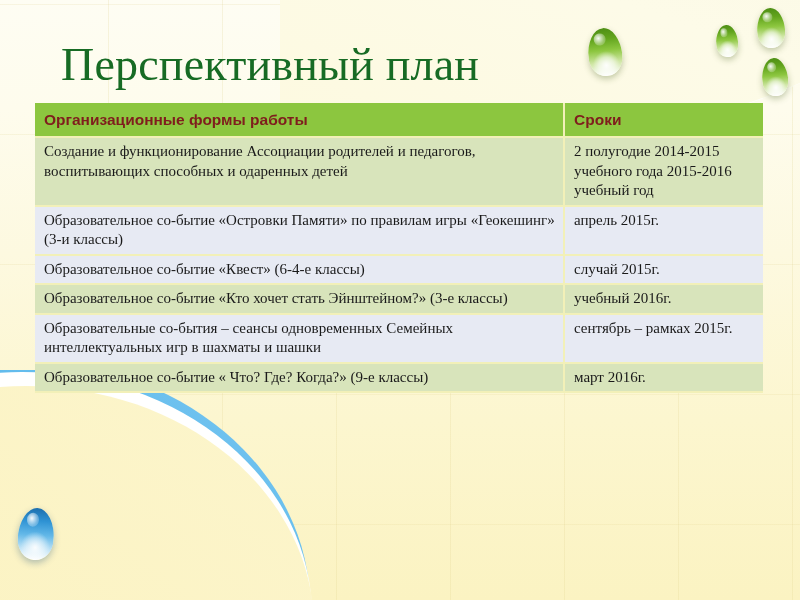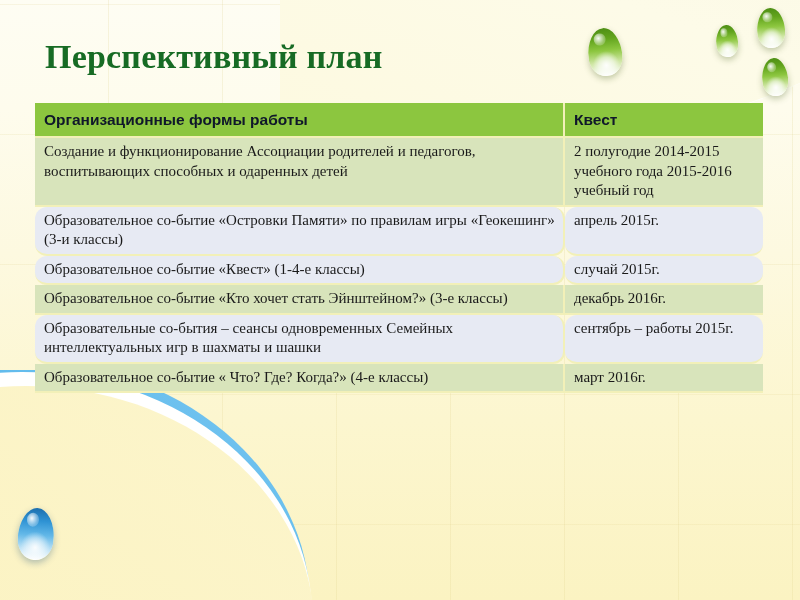"Перспективный план" #title { font-size: 34px -> 46px; font-weight: bold -> normal; left: 45px -> 61px }
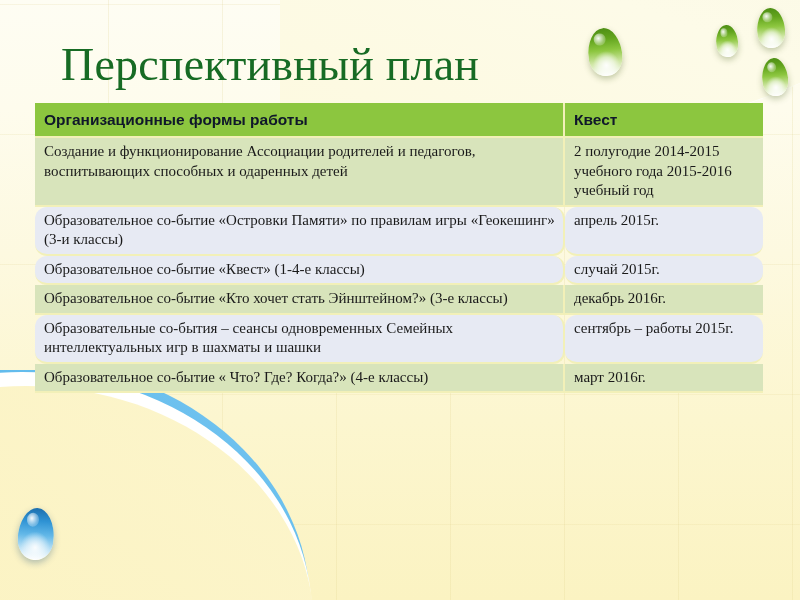"Организационные формы работы" #plan-table thead th { color: #0f172a -> #7f1d1d }
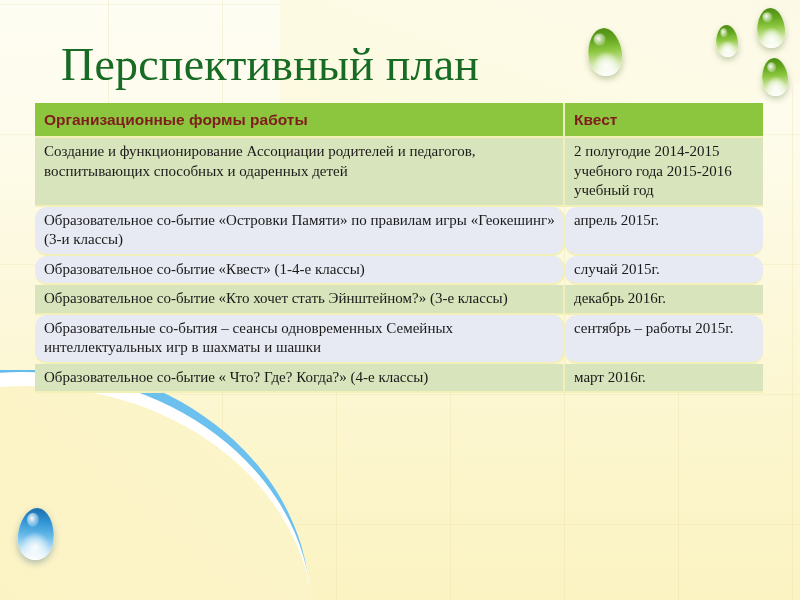"Квест" th { text: Квест -> Сроки }
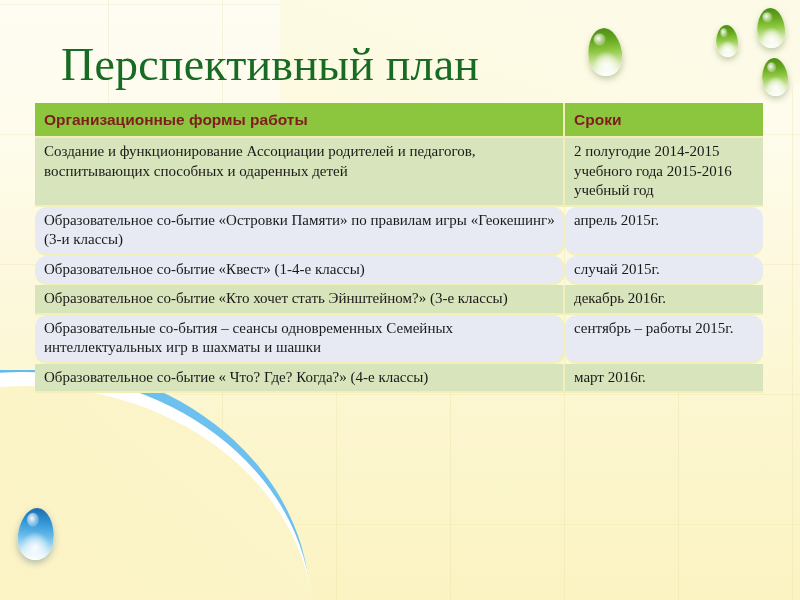"Образовательное со-бытие «Островки" tr.light td { border-radius: 12px -> none }
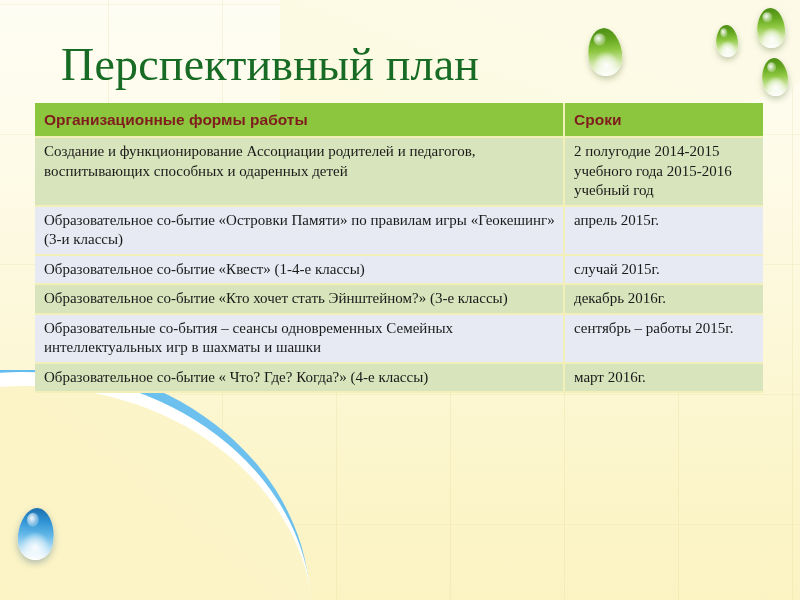"Образовательное со-бытие «Квест» (1-4-е" td { text: 1-4-е -> 6-4-е }
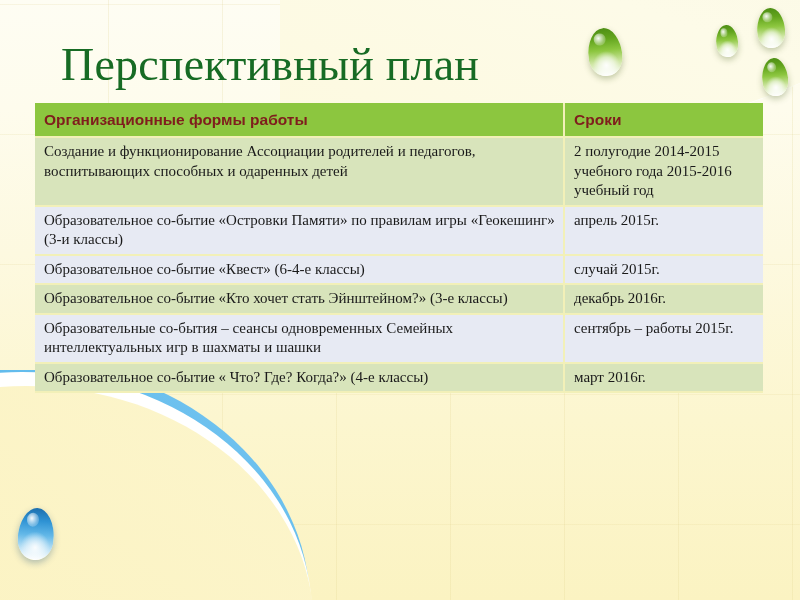"декабрь 2016г." td { text: декабрь -> учебный }
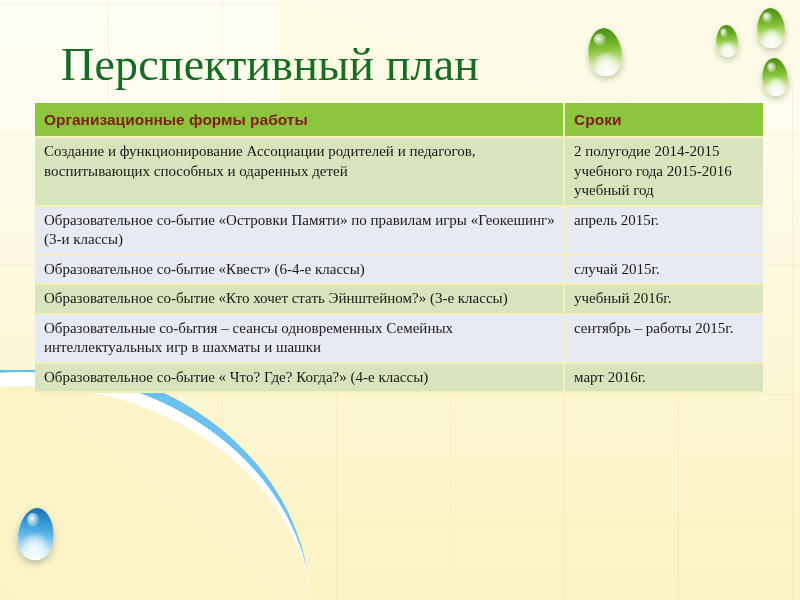"сентябрь – работы 2015г." td { text: работы -> рамках }
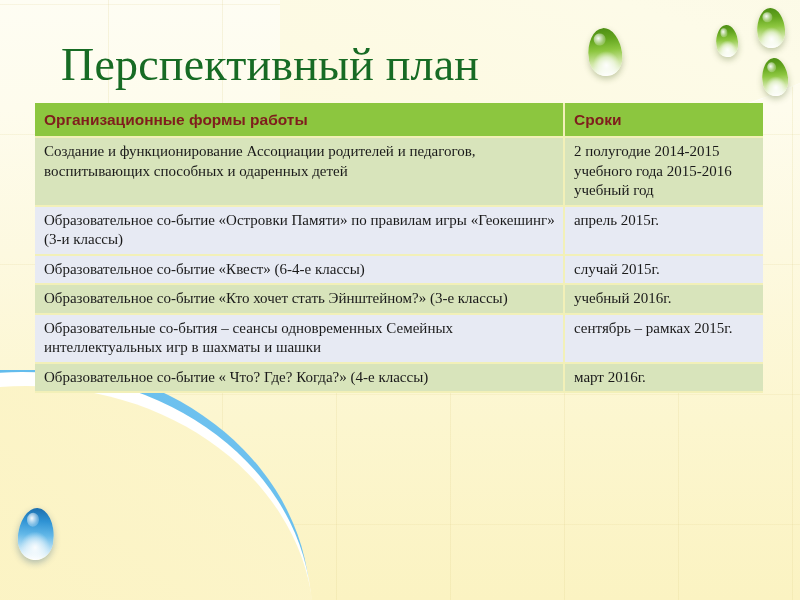"Образовательное со-бытие « Что? Где?" td { text: 4-е -> 9-е }
